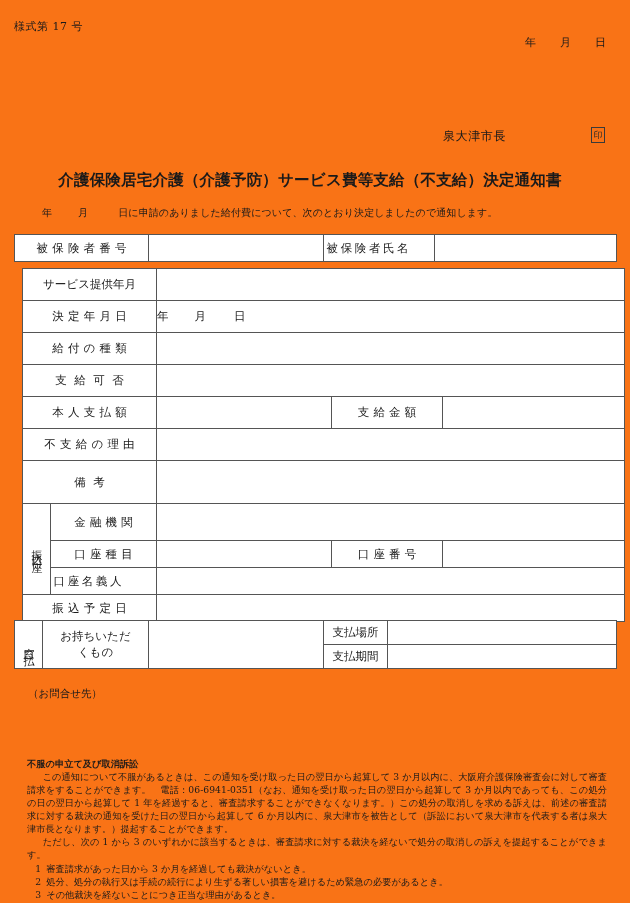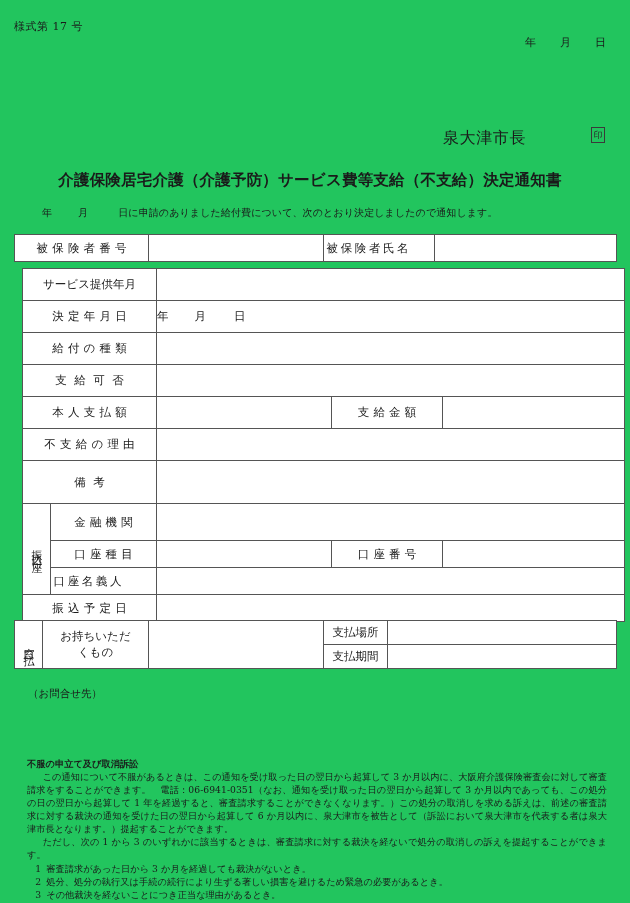"様式第 17 号" .page { background: #22c55e -> #f97316 }
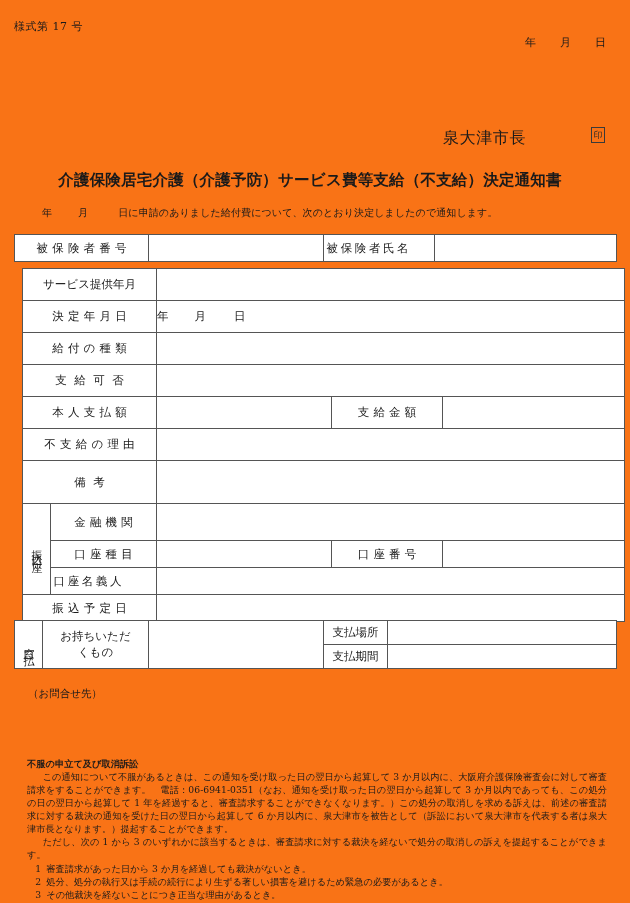"泉大津市長" .issuer { font-size: 16px -> 12px }
